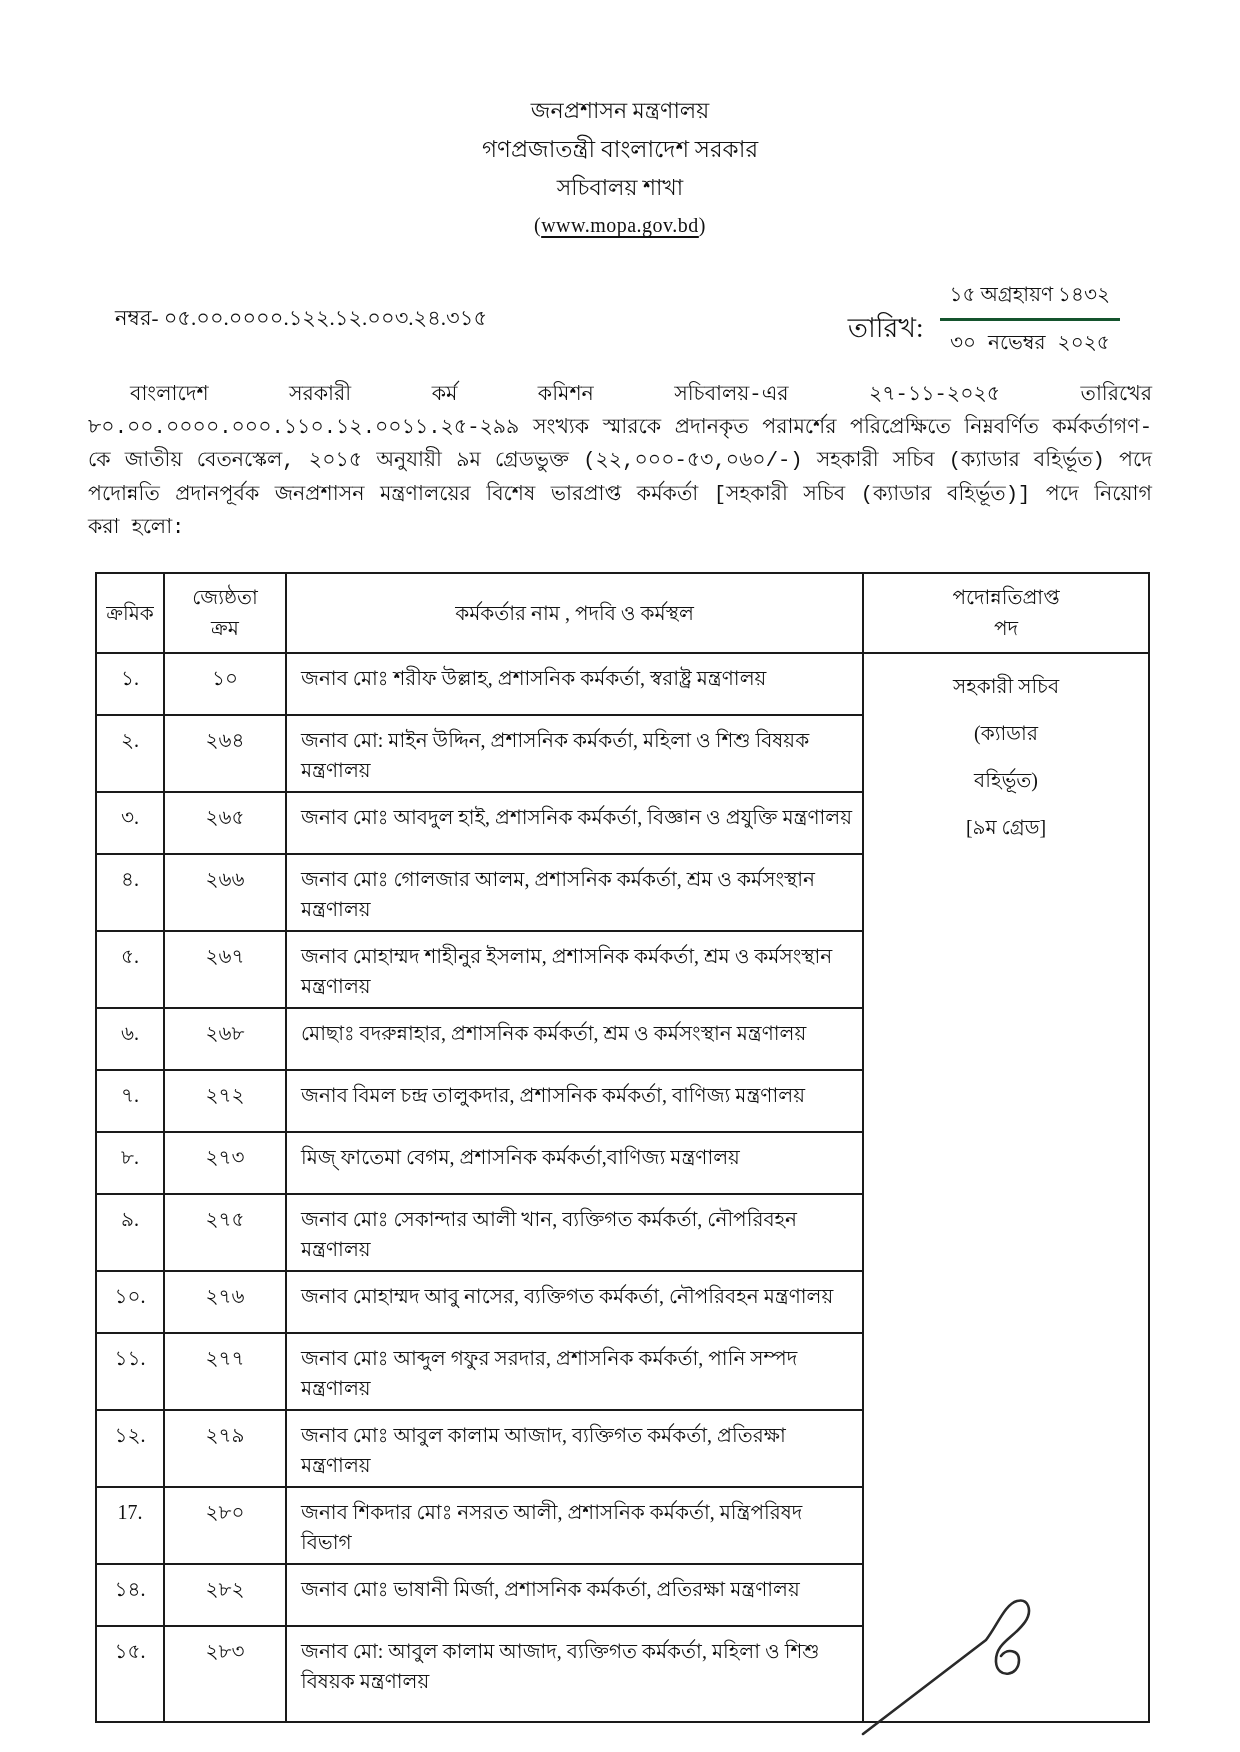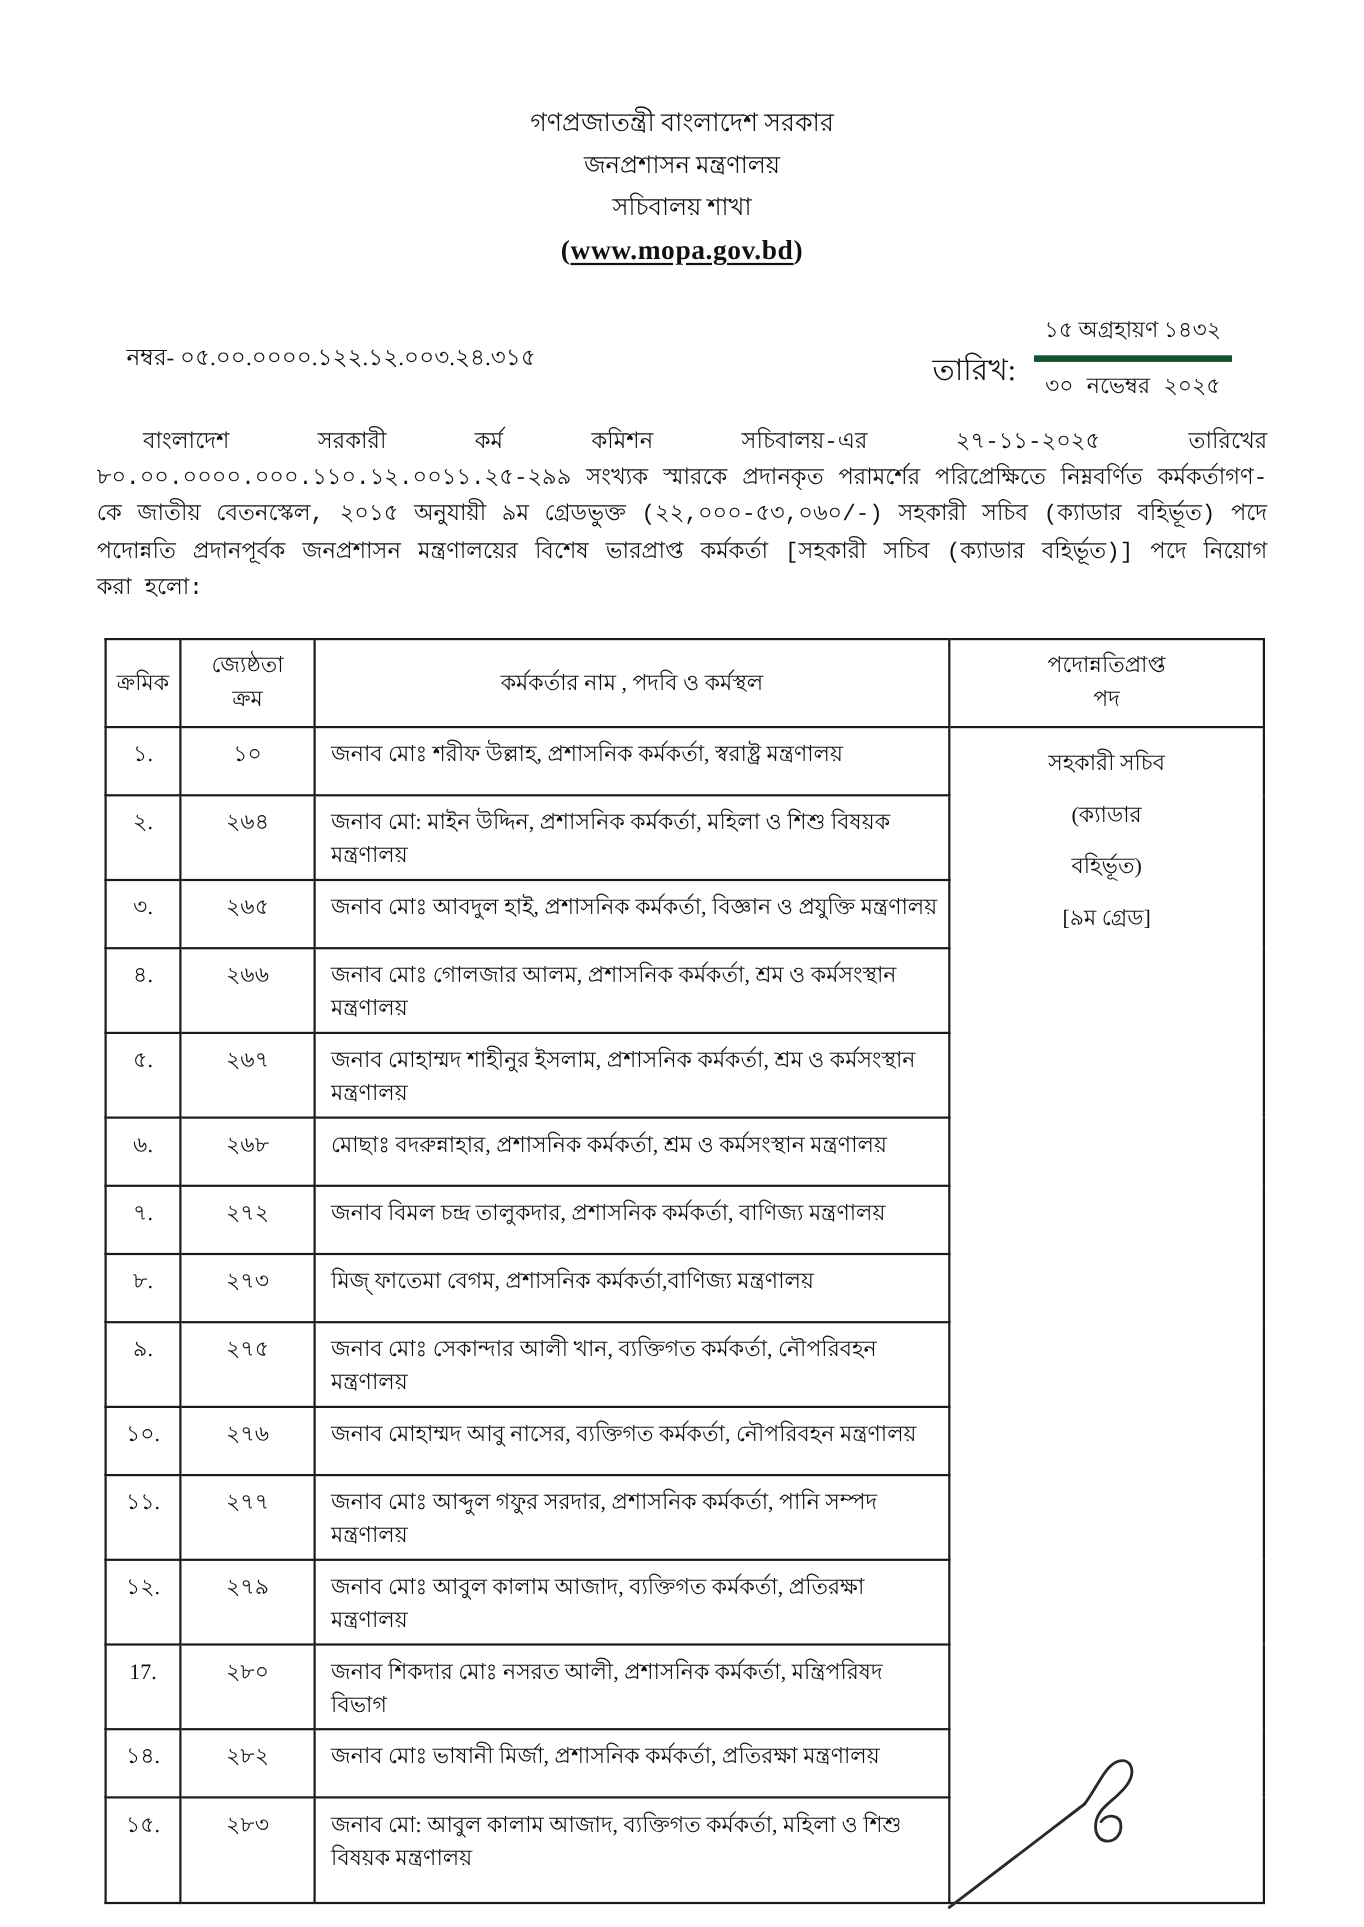"গণপ্রজাতন্ত্রী বাংলাদেশ সরকার" div.h-line { order: before "জনপ্রশাসন মন্ত্রণালয়" -> after "জনপ্রশাসন মন্ত্রণালয়" }
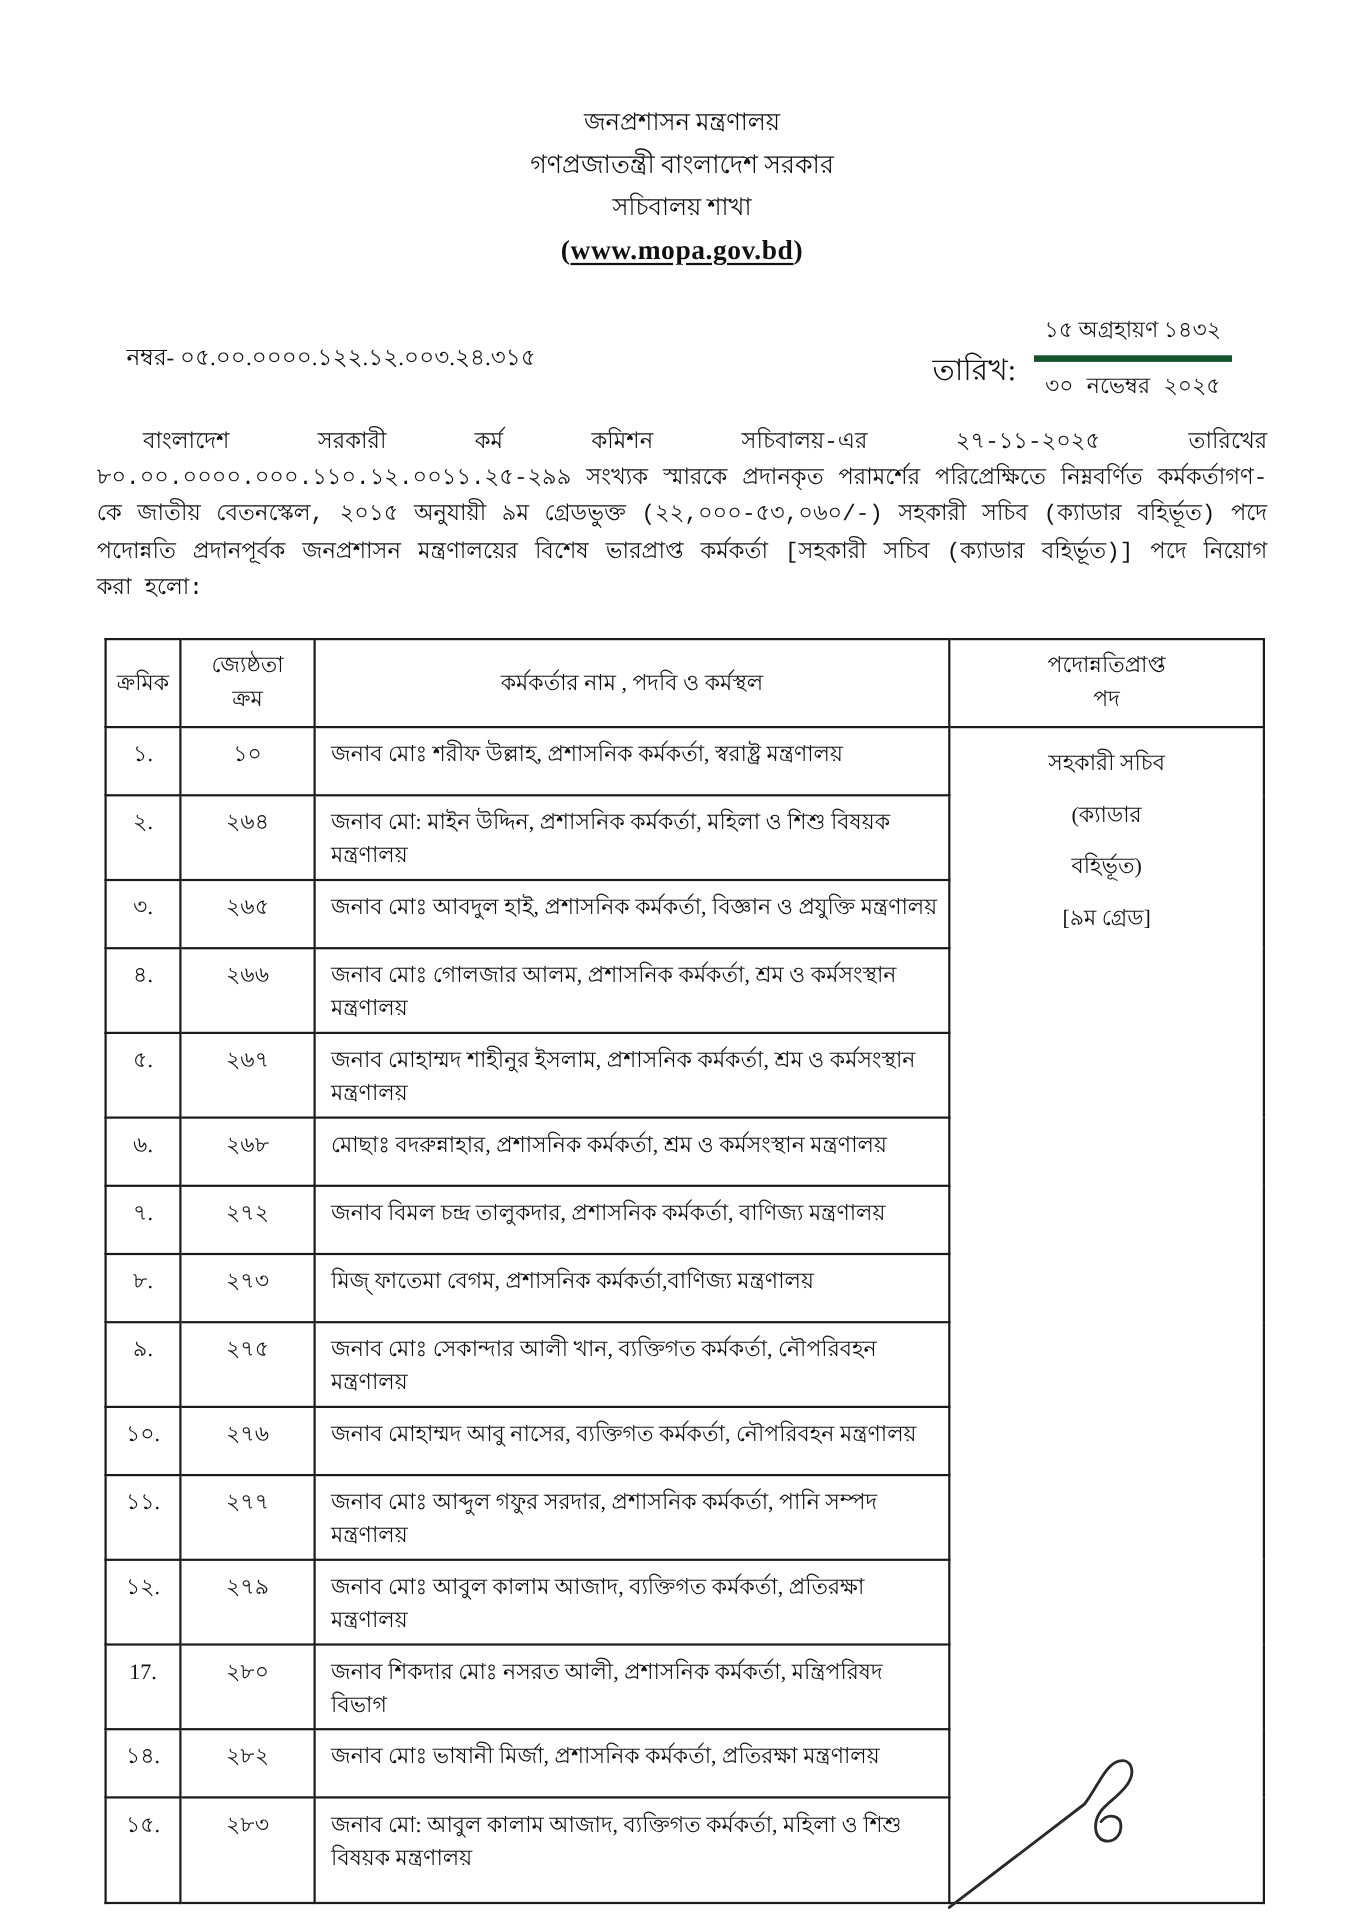"(www.mopa.gov.bd)" .website-line { font-size: 25px -> 20px; font-weight: bold -> normal }
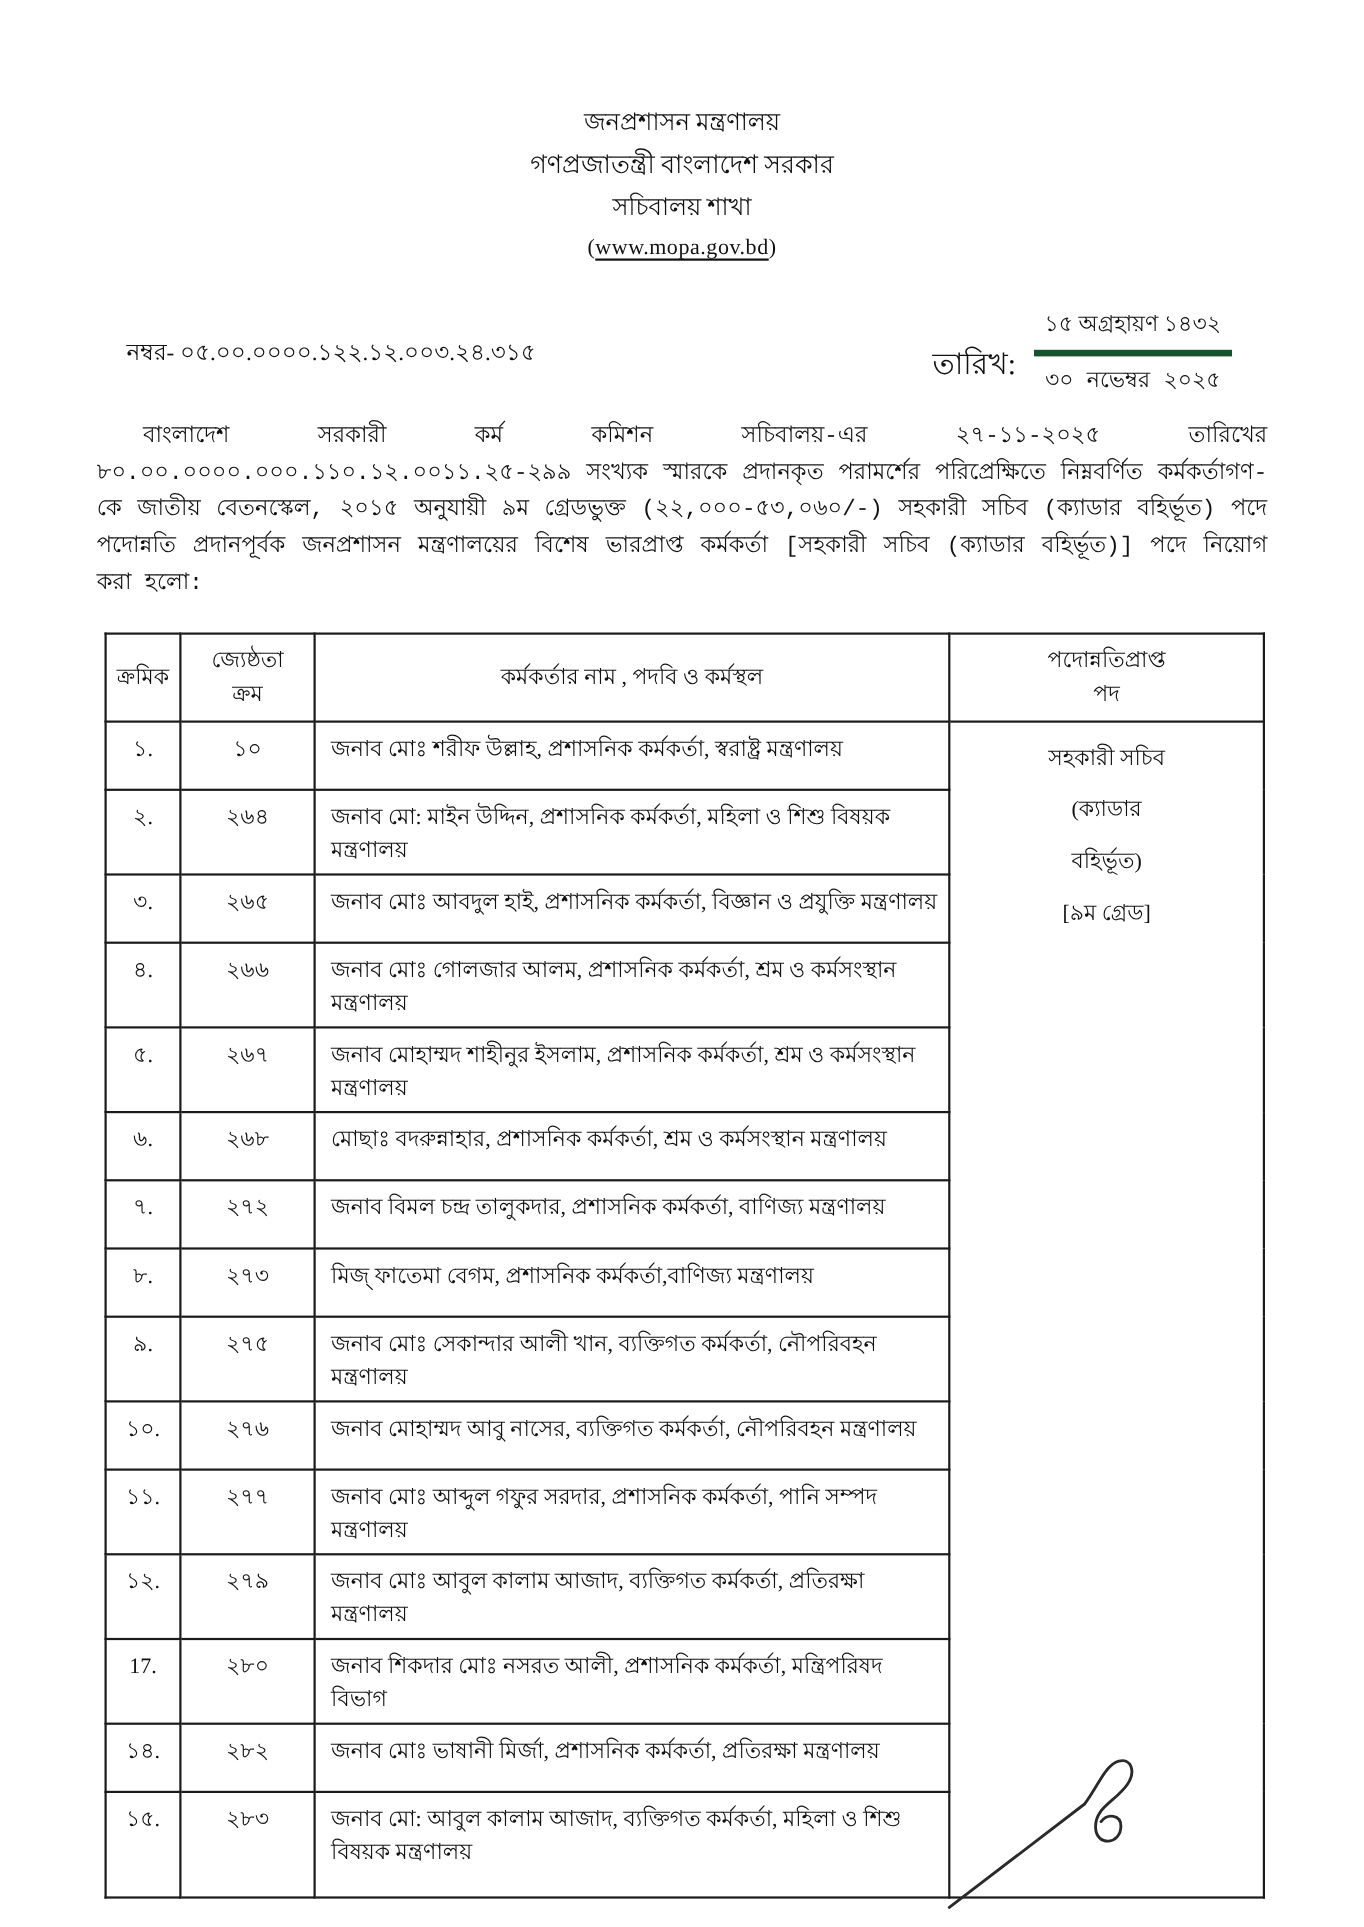"১৫ অগ্রহায়ণ ১৪৩২" .date-top { border-bottom: 6px solid #14532d -> 3px solid #14532d }
